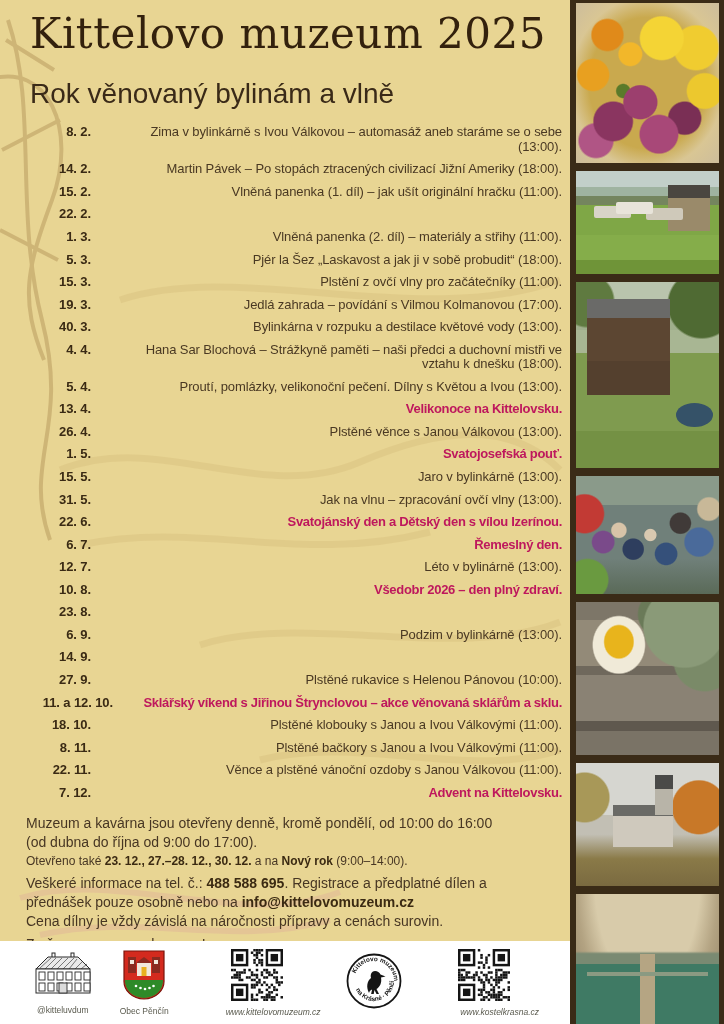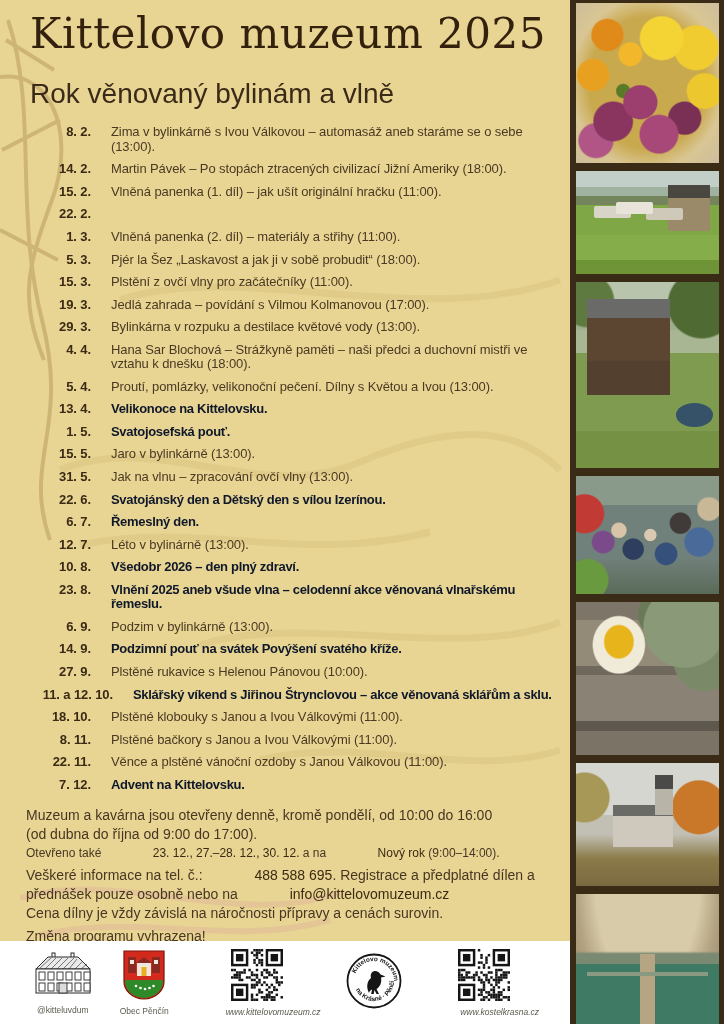"Zima v bylinkárně s Ivou" .event .etext { text-align: none -> right }
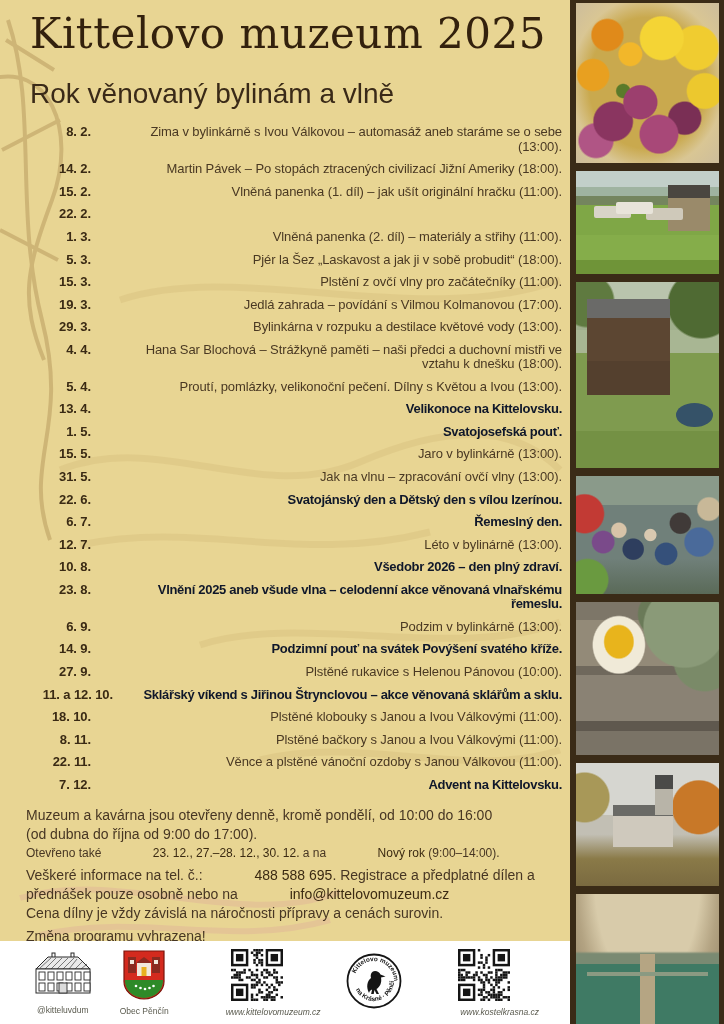"29. 3." div.date { text: 29 -> 40 }
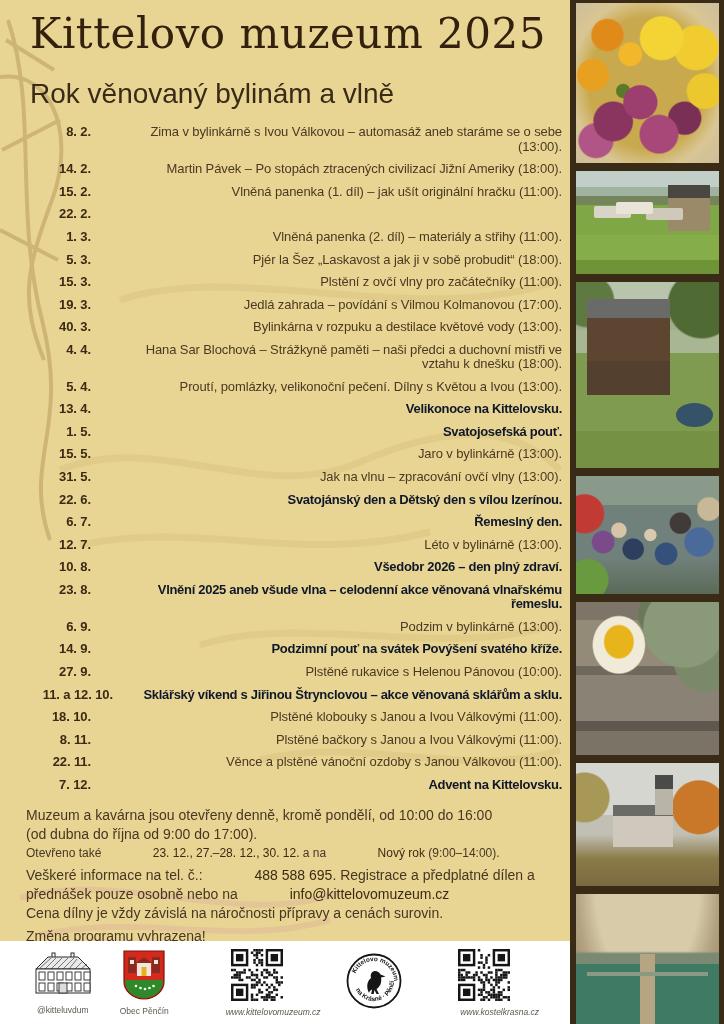"Velikonoce na Kittelovsku." .event.bold .etext { color: #0f172a -> #be185d }
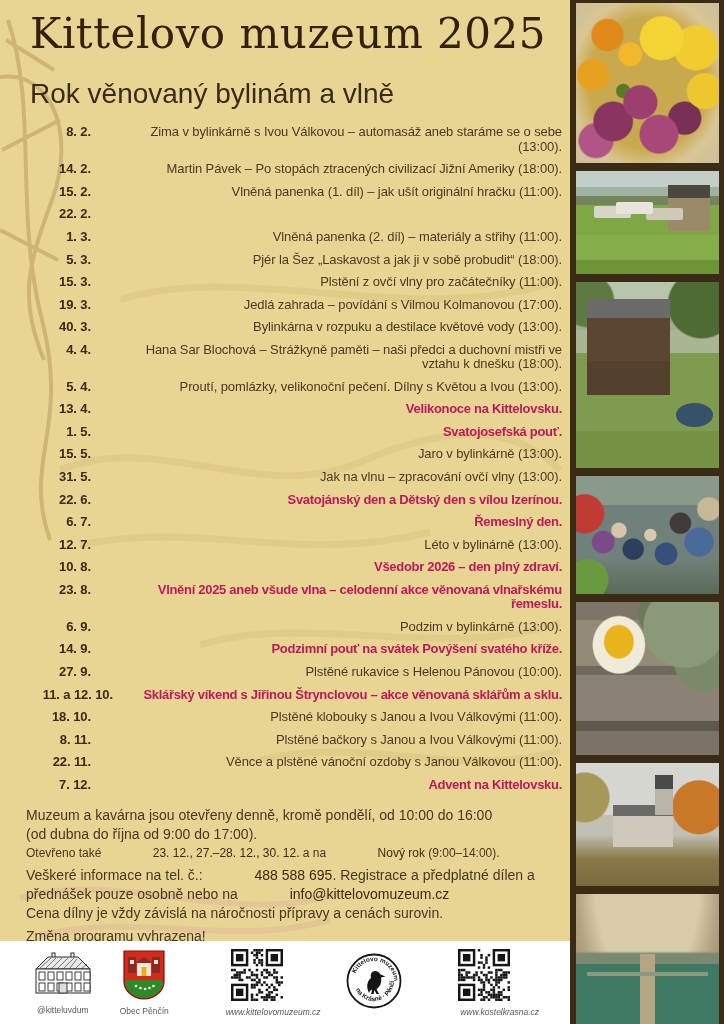"26. 4." div.event { html: none -> <div> <div>26. 4.</div> <div>Plstěné věnce s Janou Válkovou (13:00).</div> </div> }
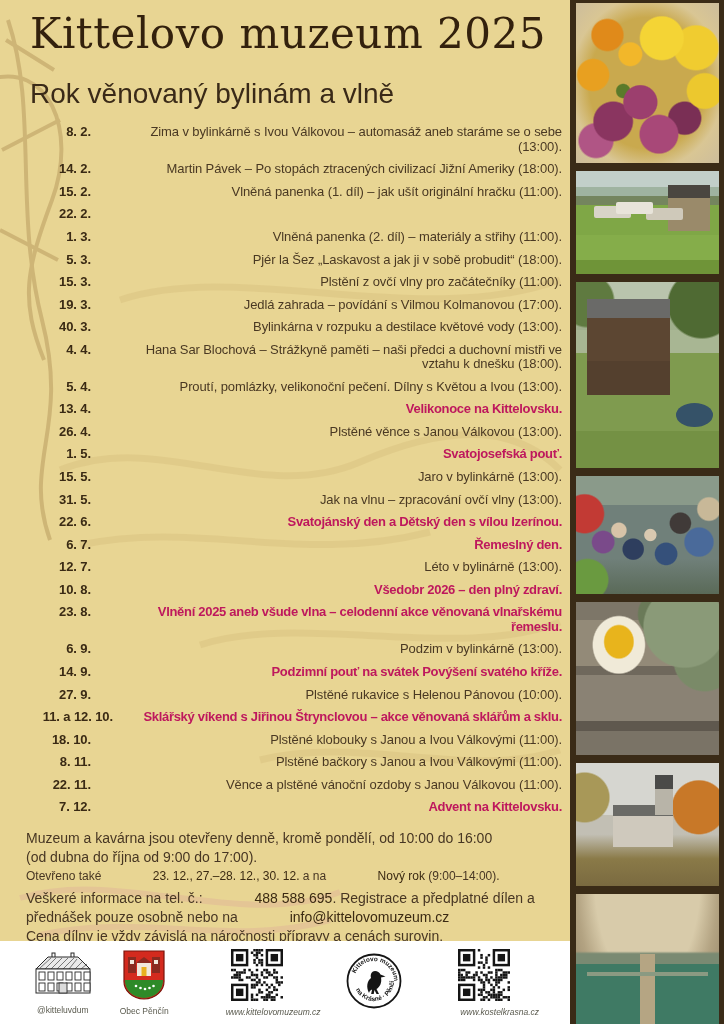"Vlnění 2025 aneb všude vlna" div.etext { html: <div>Vlnění 2025 aneb všude vlna – celodenní akce věnovaná vlnařskému řemeslu.</div> -> none }
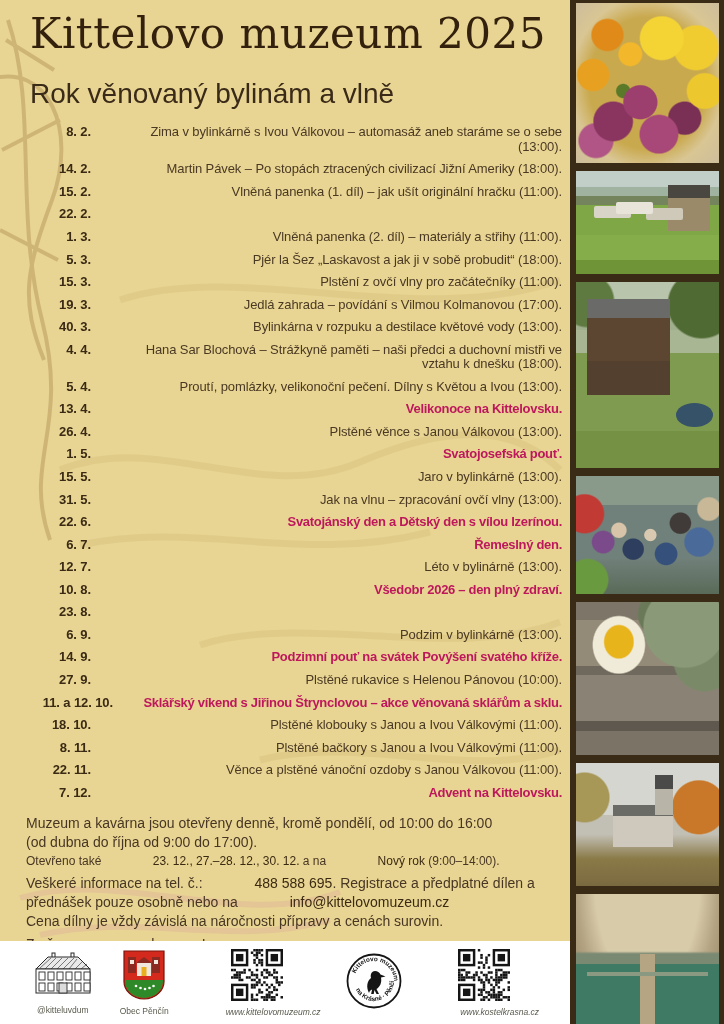"Podzimní pouť na svátek Povýšení" div.etext { html: <div>Podzimní pouť na svátek Povýšení svatého kříže.</div> -> none }
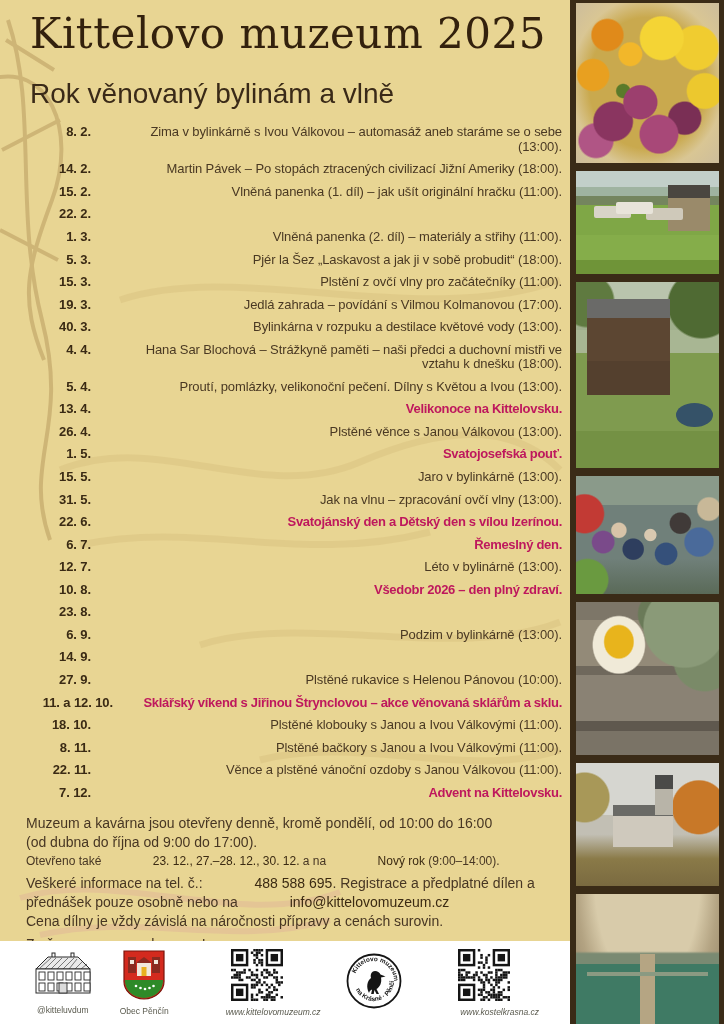"23. 12., 27.–28. 12., 30." .b { font-weight: normal -> bold; margin-left: 48px -> none }
